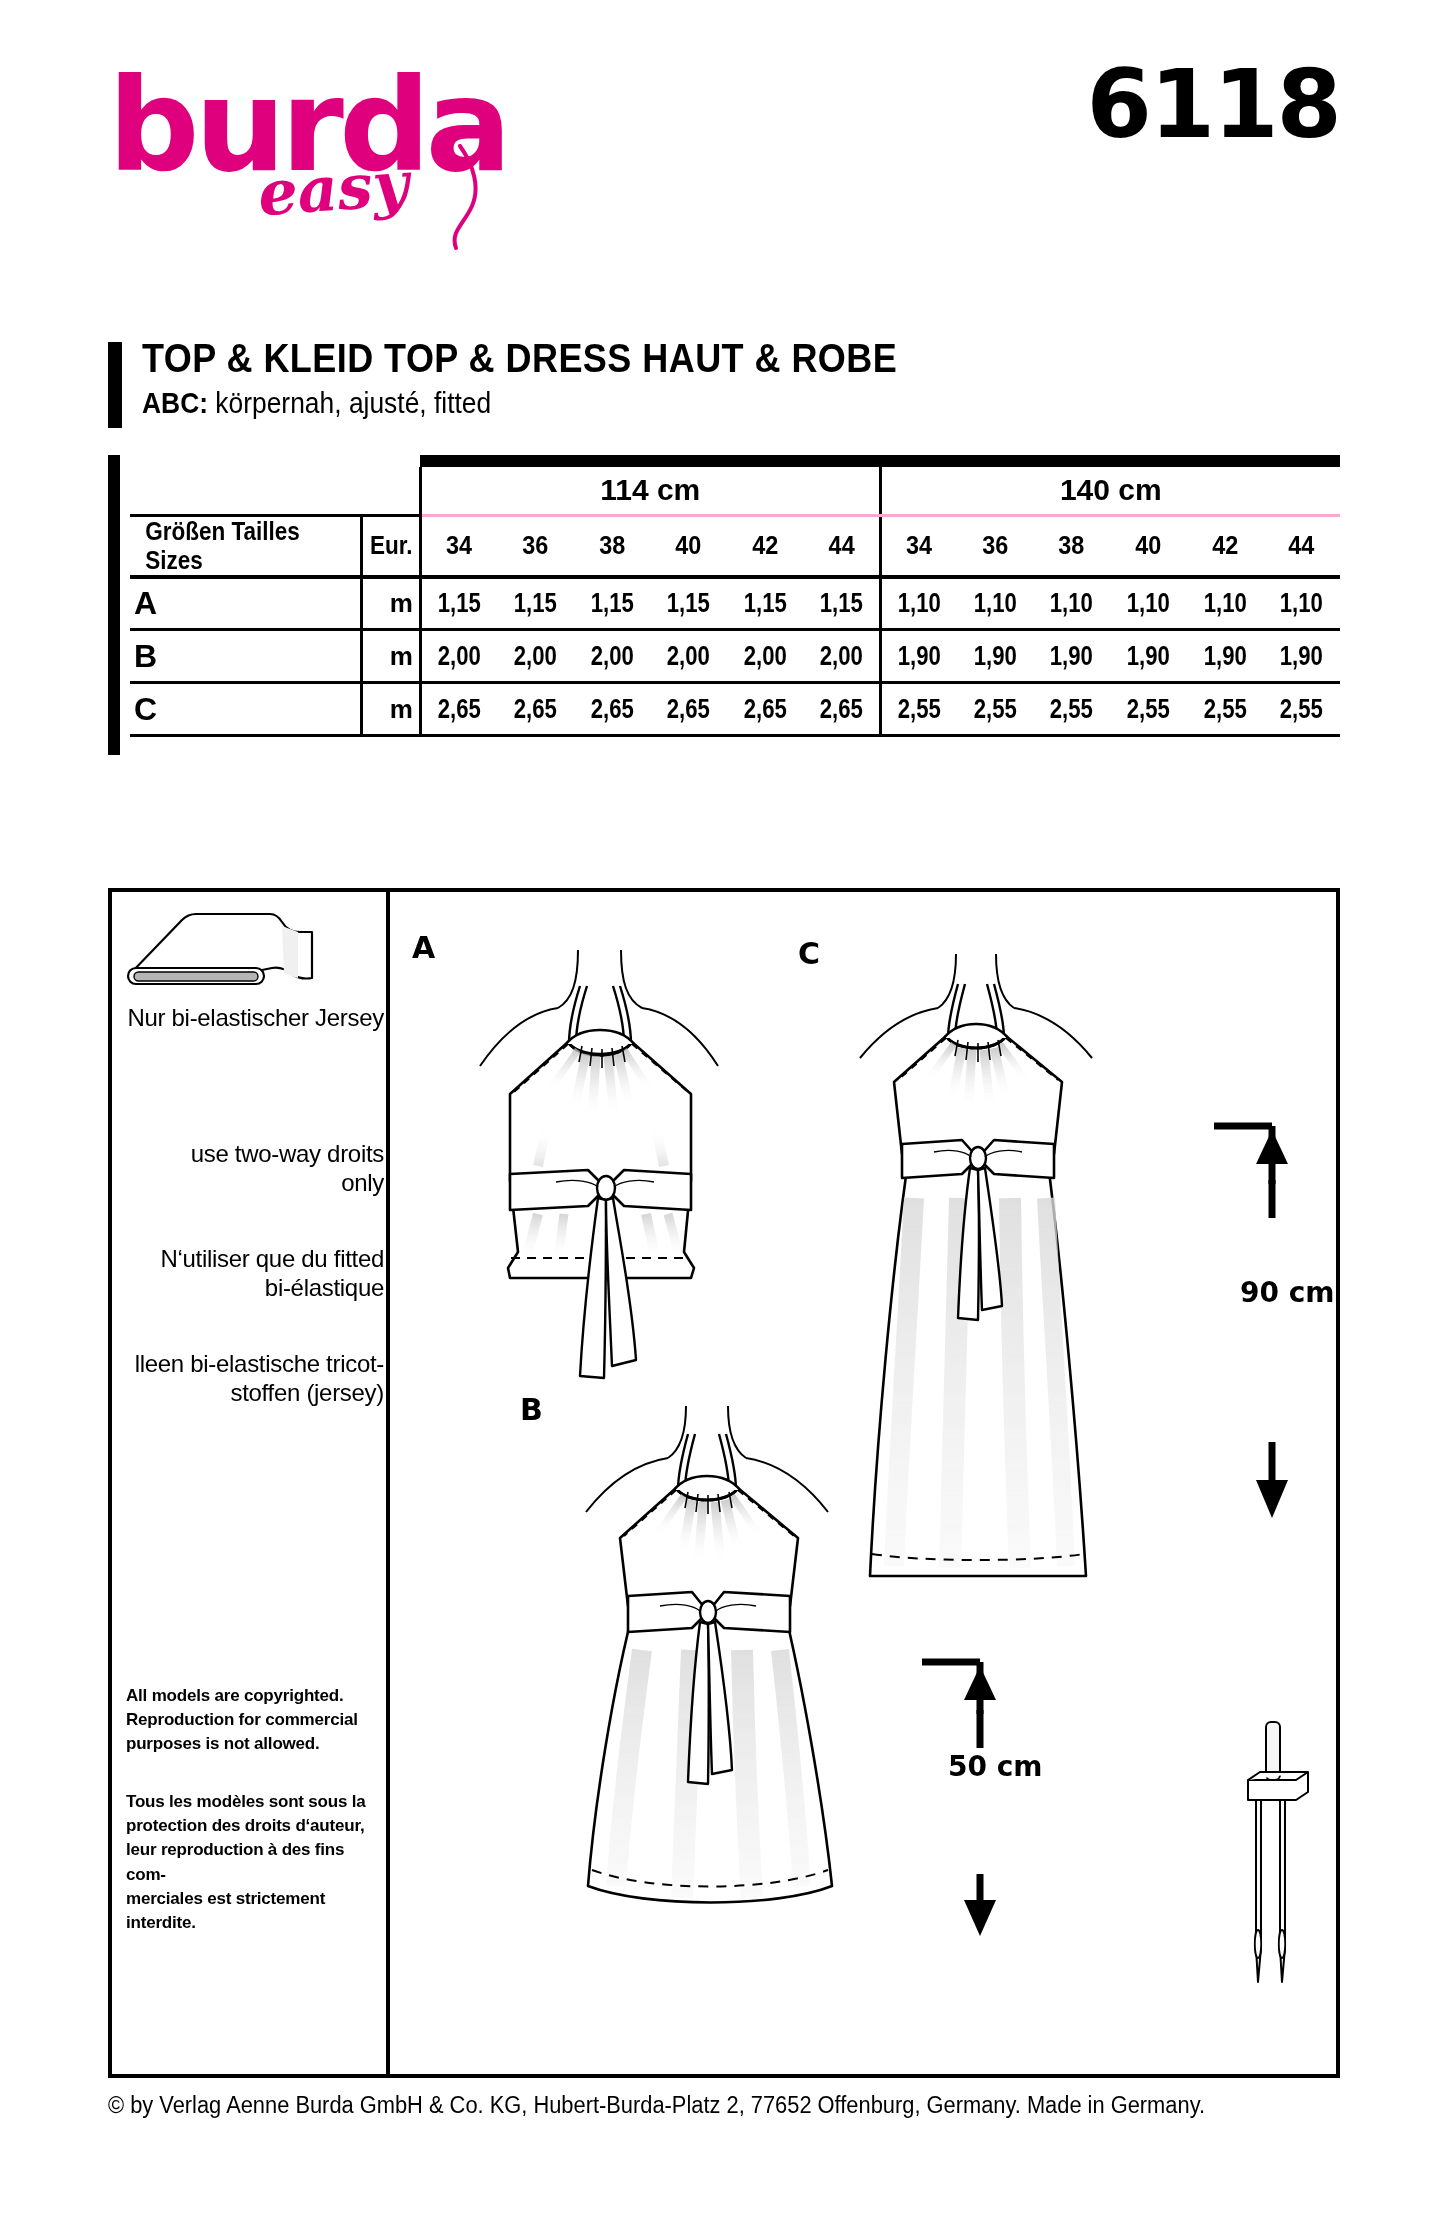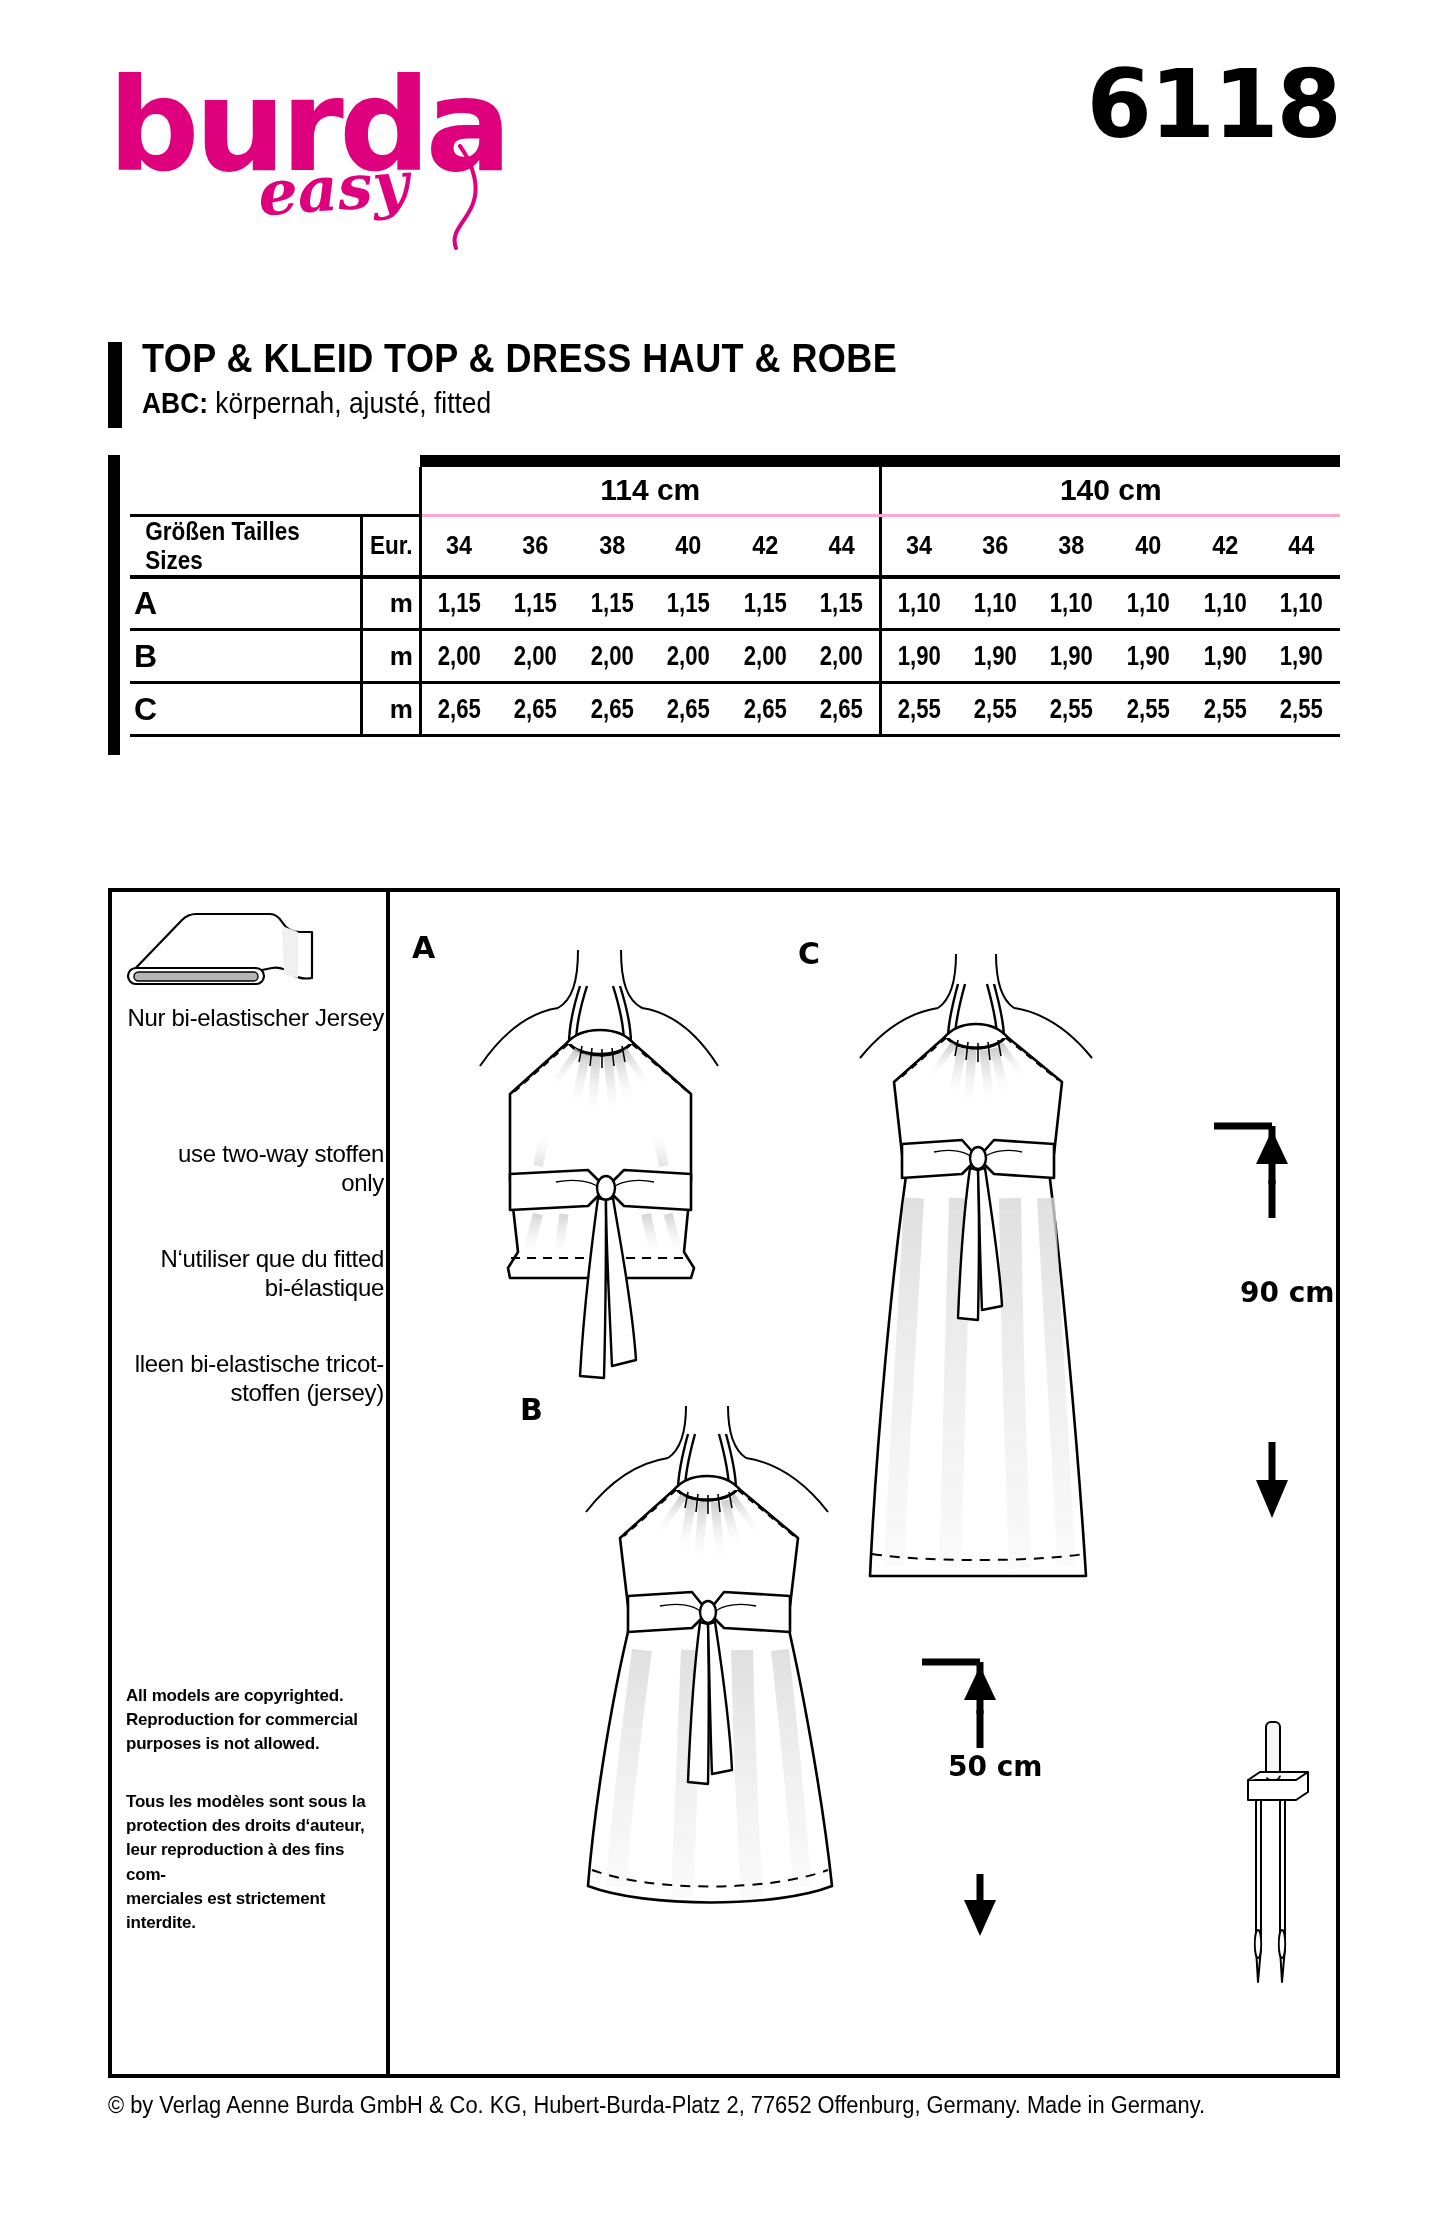"use two-way stoffen" span { text: stoffen -> droits }
